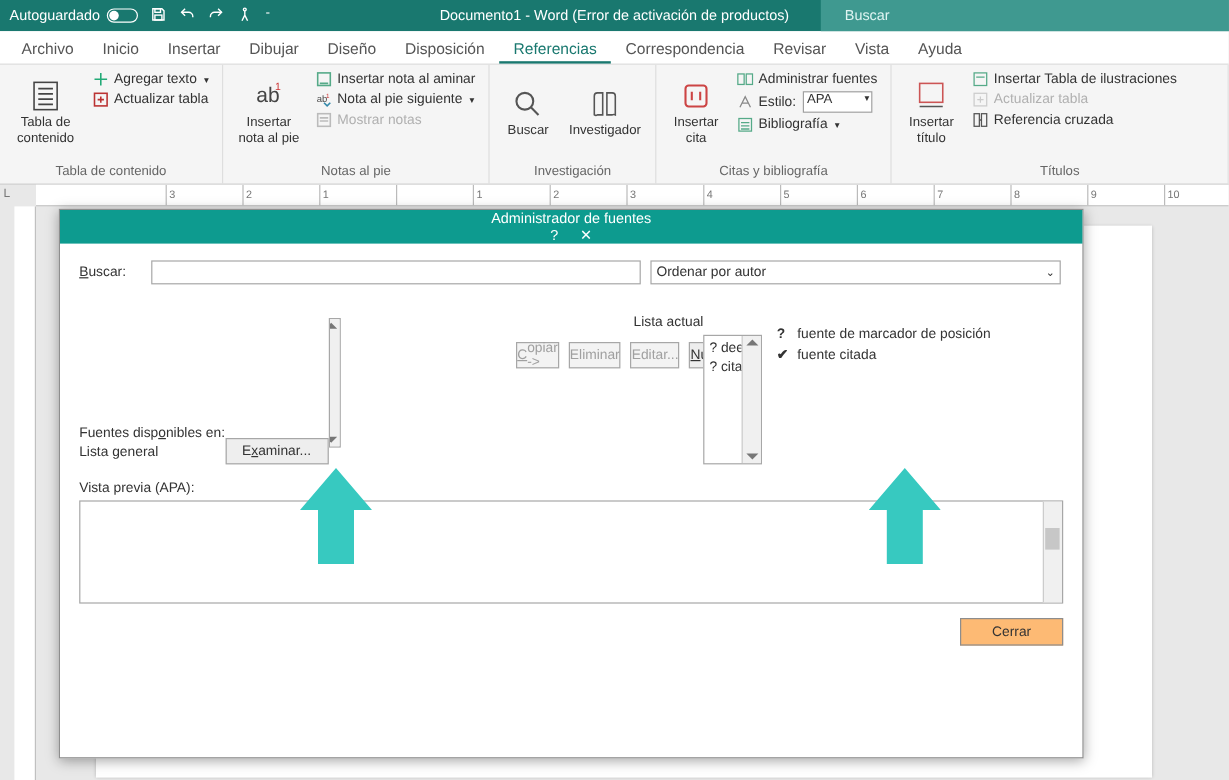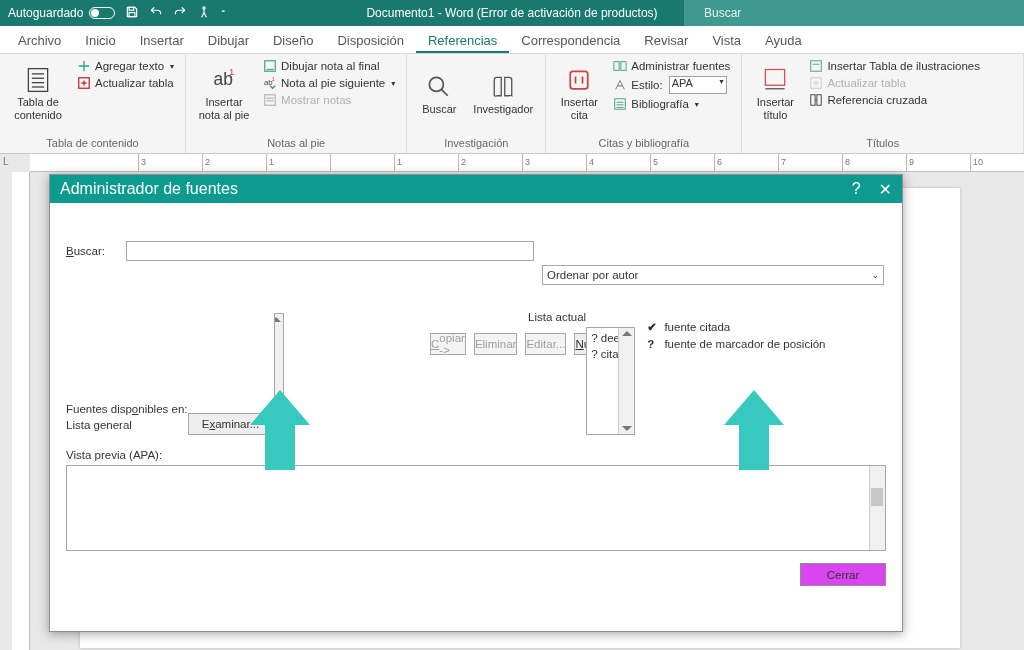"Dibujar nota al final" span { text: Dibujar nota al final -> Insertar nota al aminar }
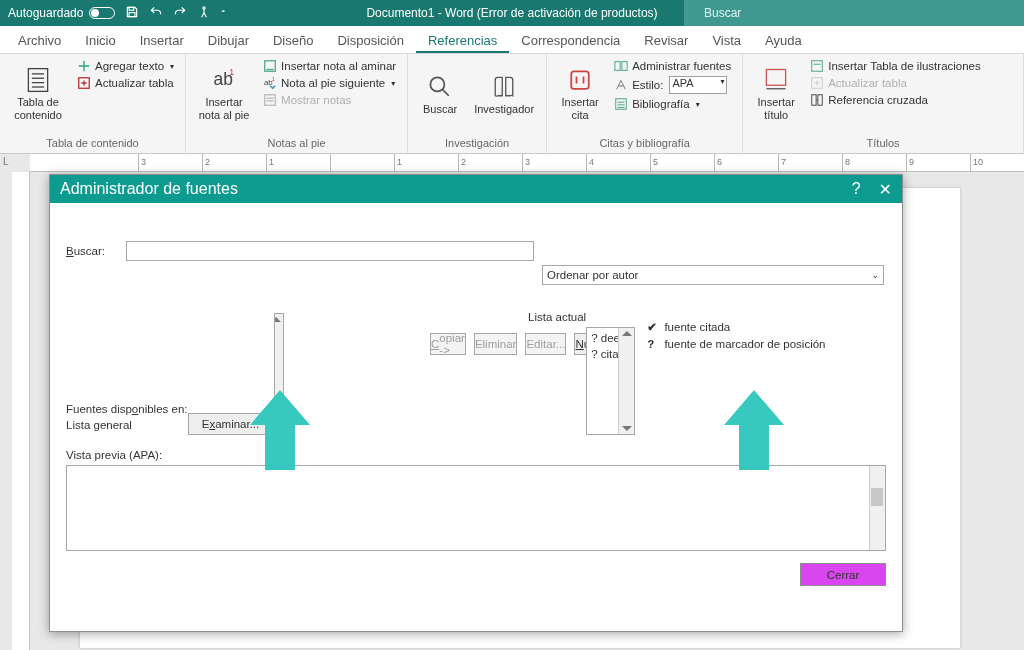"Administrador de fuentes" .dlg-title { flex-direction: none -> column; font-size: 16px -> 12px; padding: 0 10px -> 0 25px }
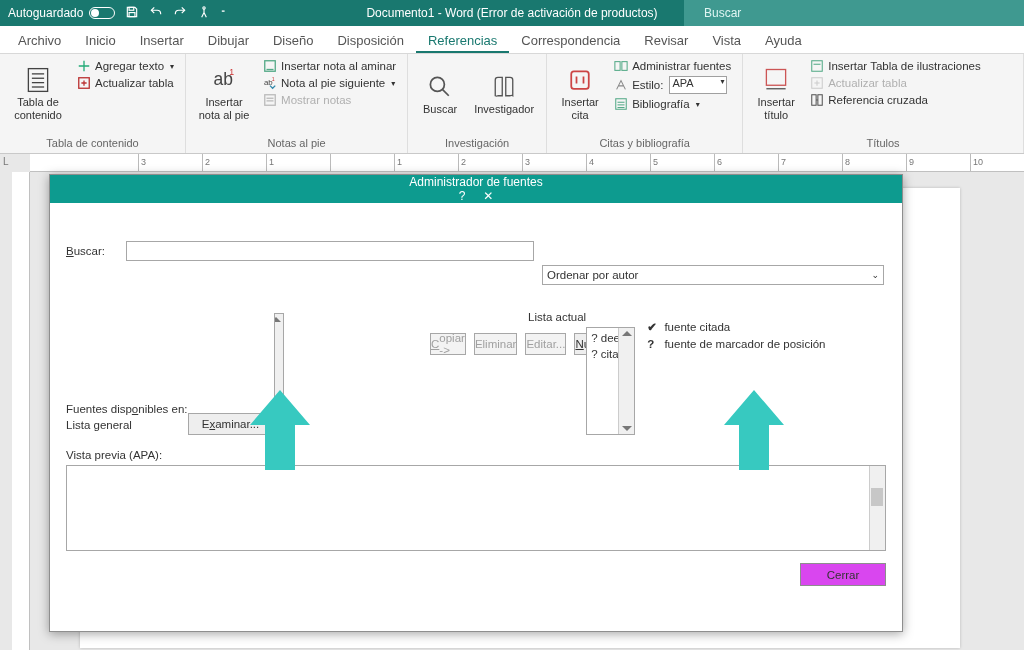"Ordenar por autor" .sort-select { margin-top: 48px -> none }
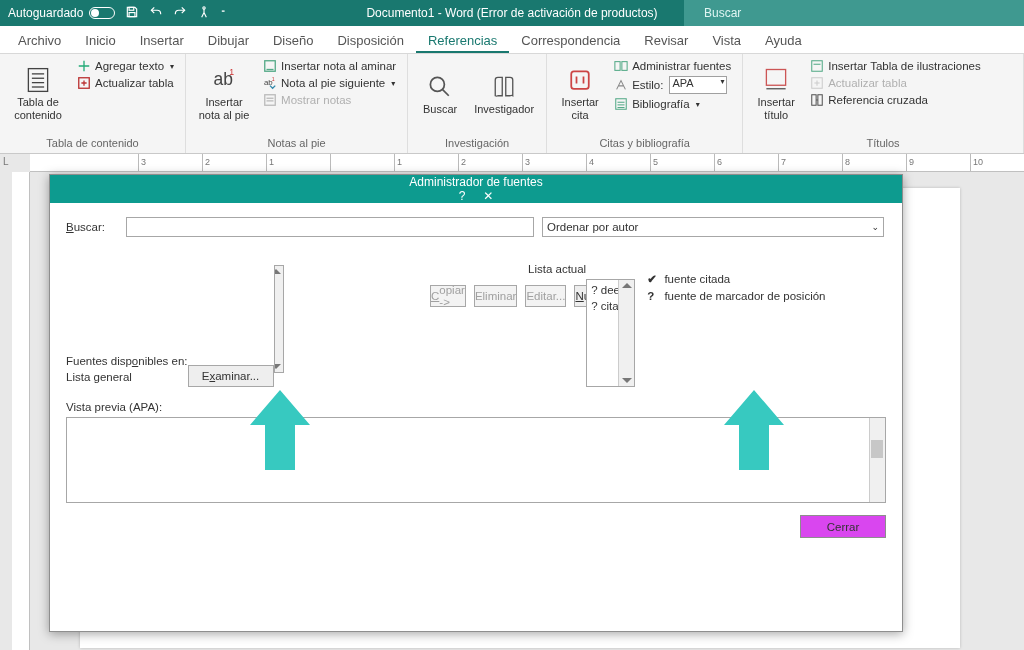"✔ fuente citada" div { order: before "? fuente de marcador de" -> after "? fuente de marcador de" }
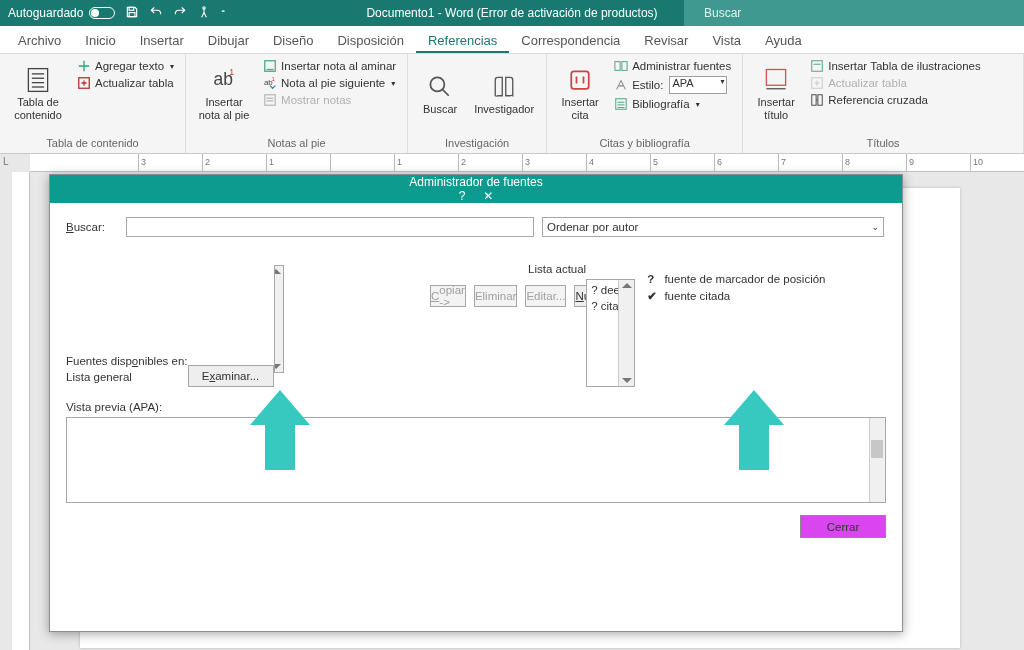"Cerrar" .closebtn { background: #d946ef -> #fdba74 }
